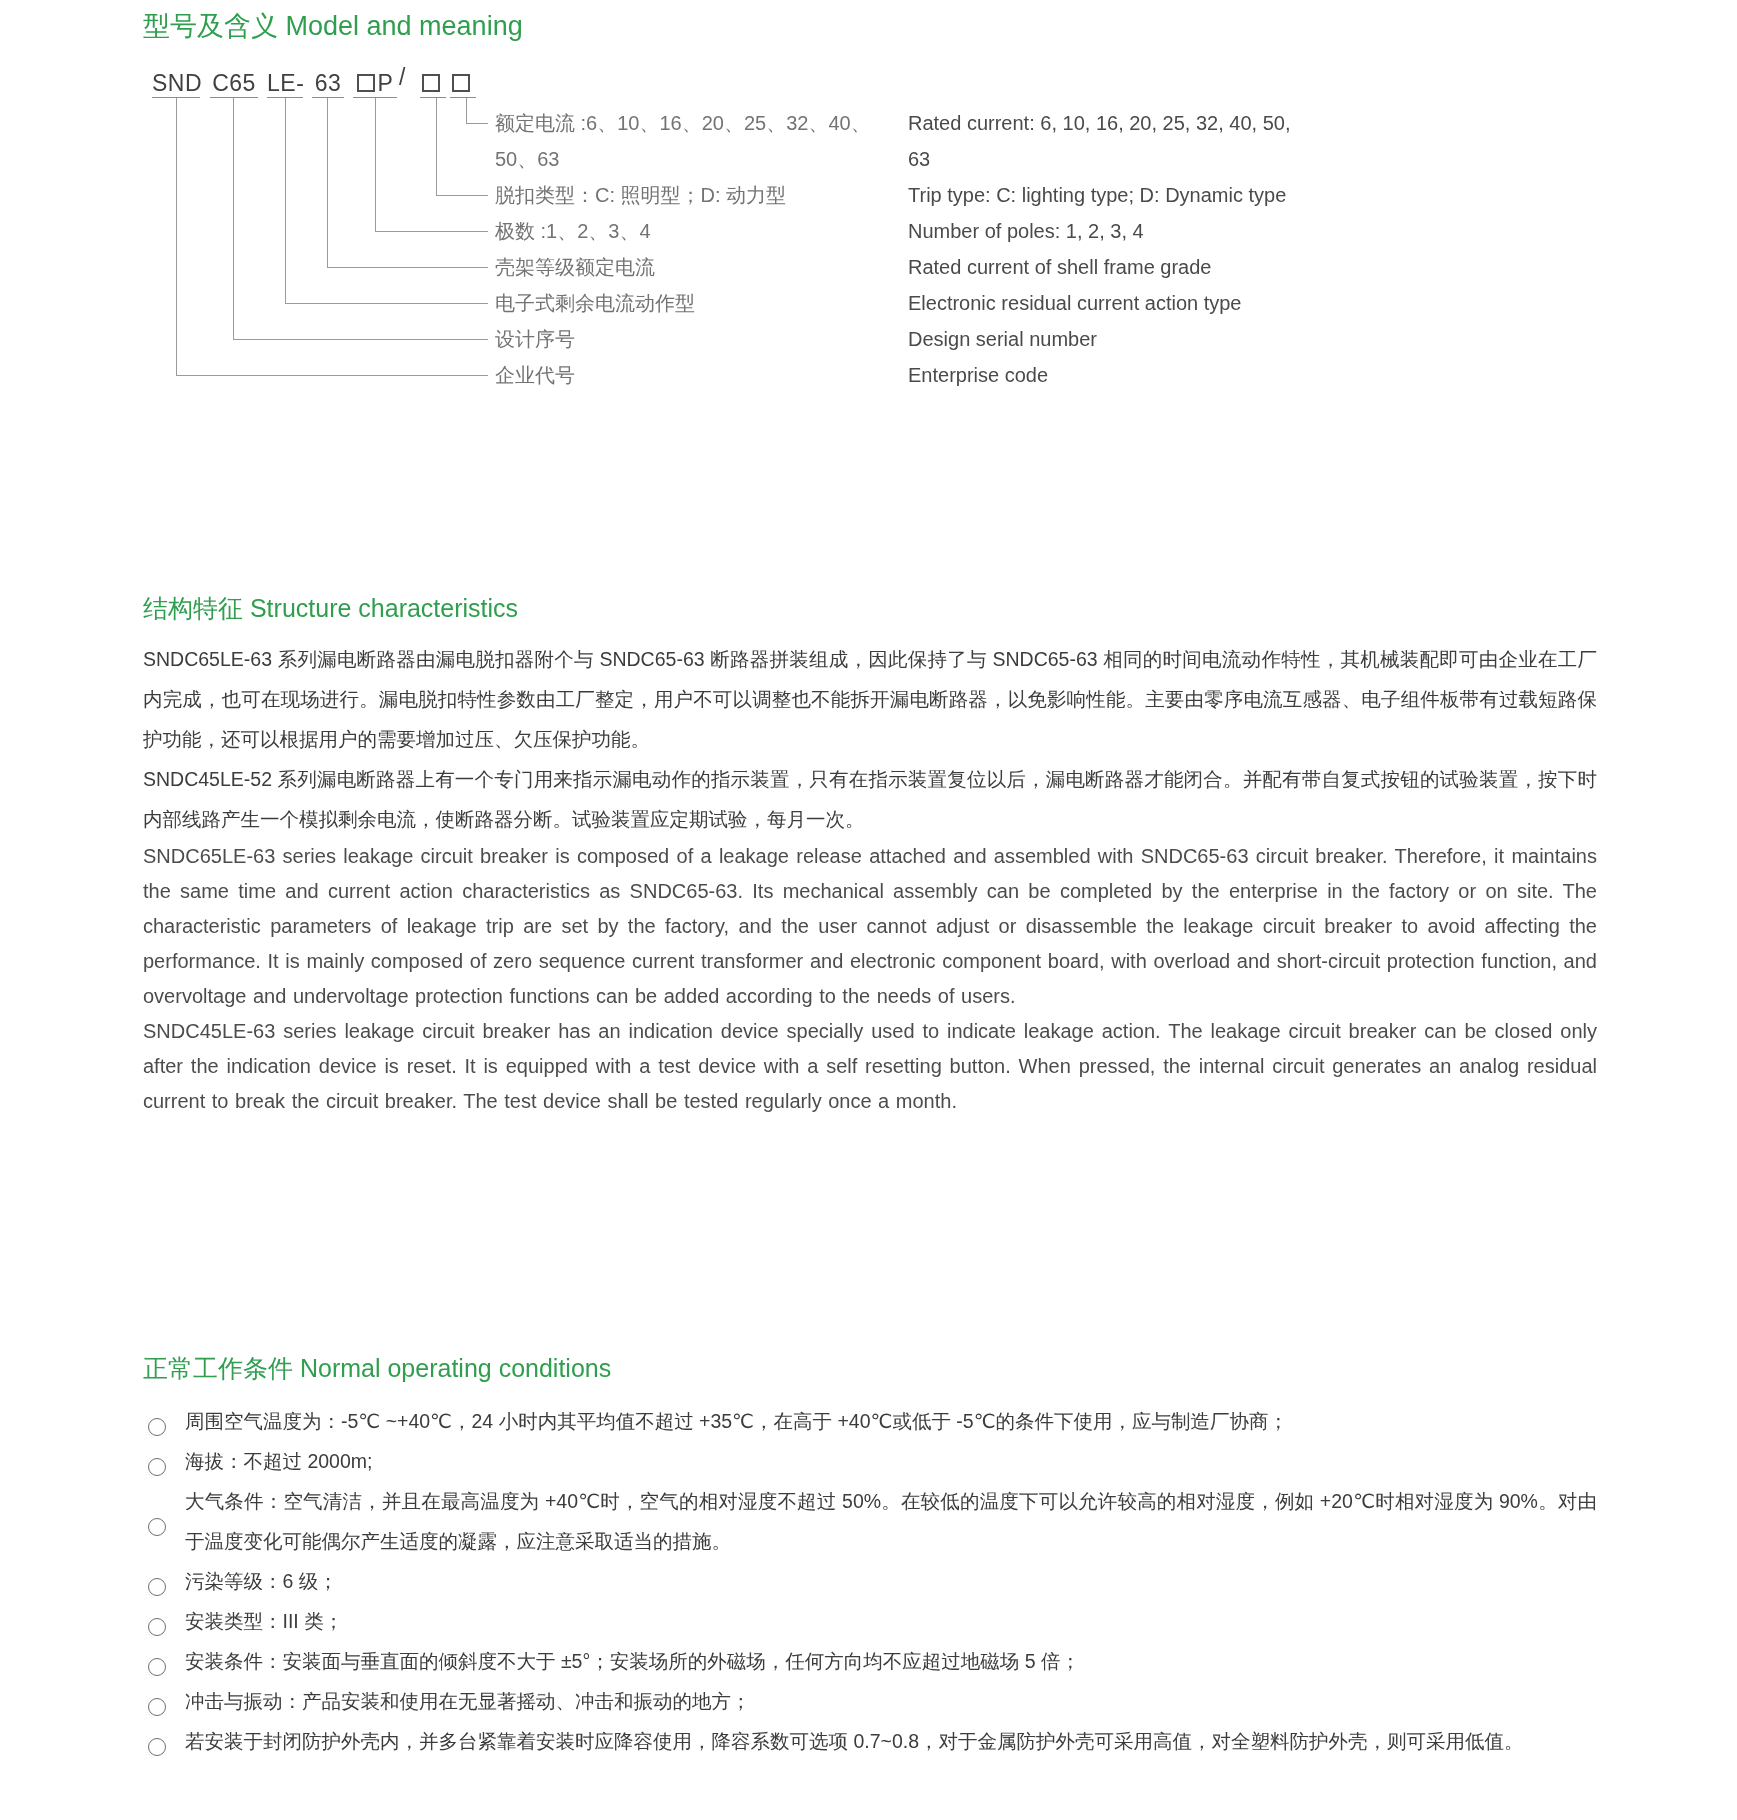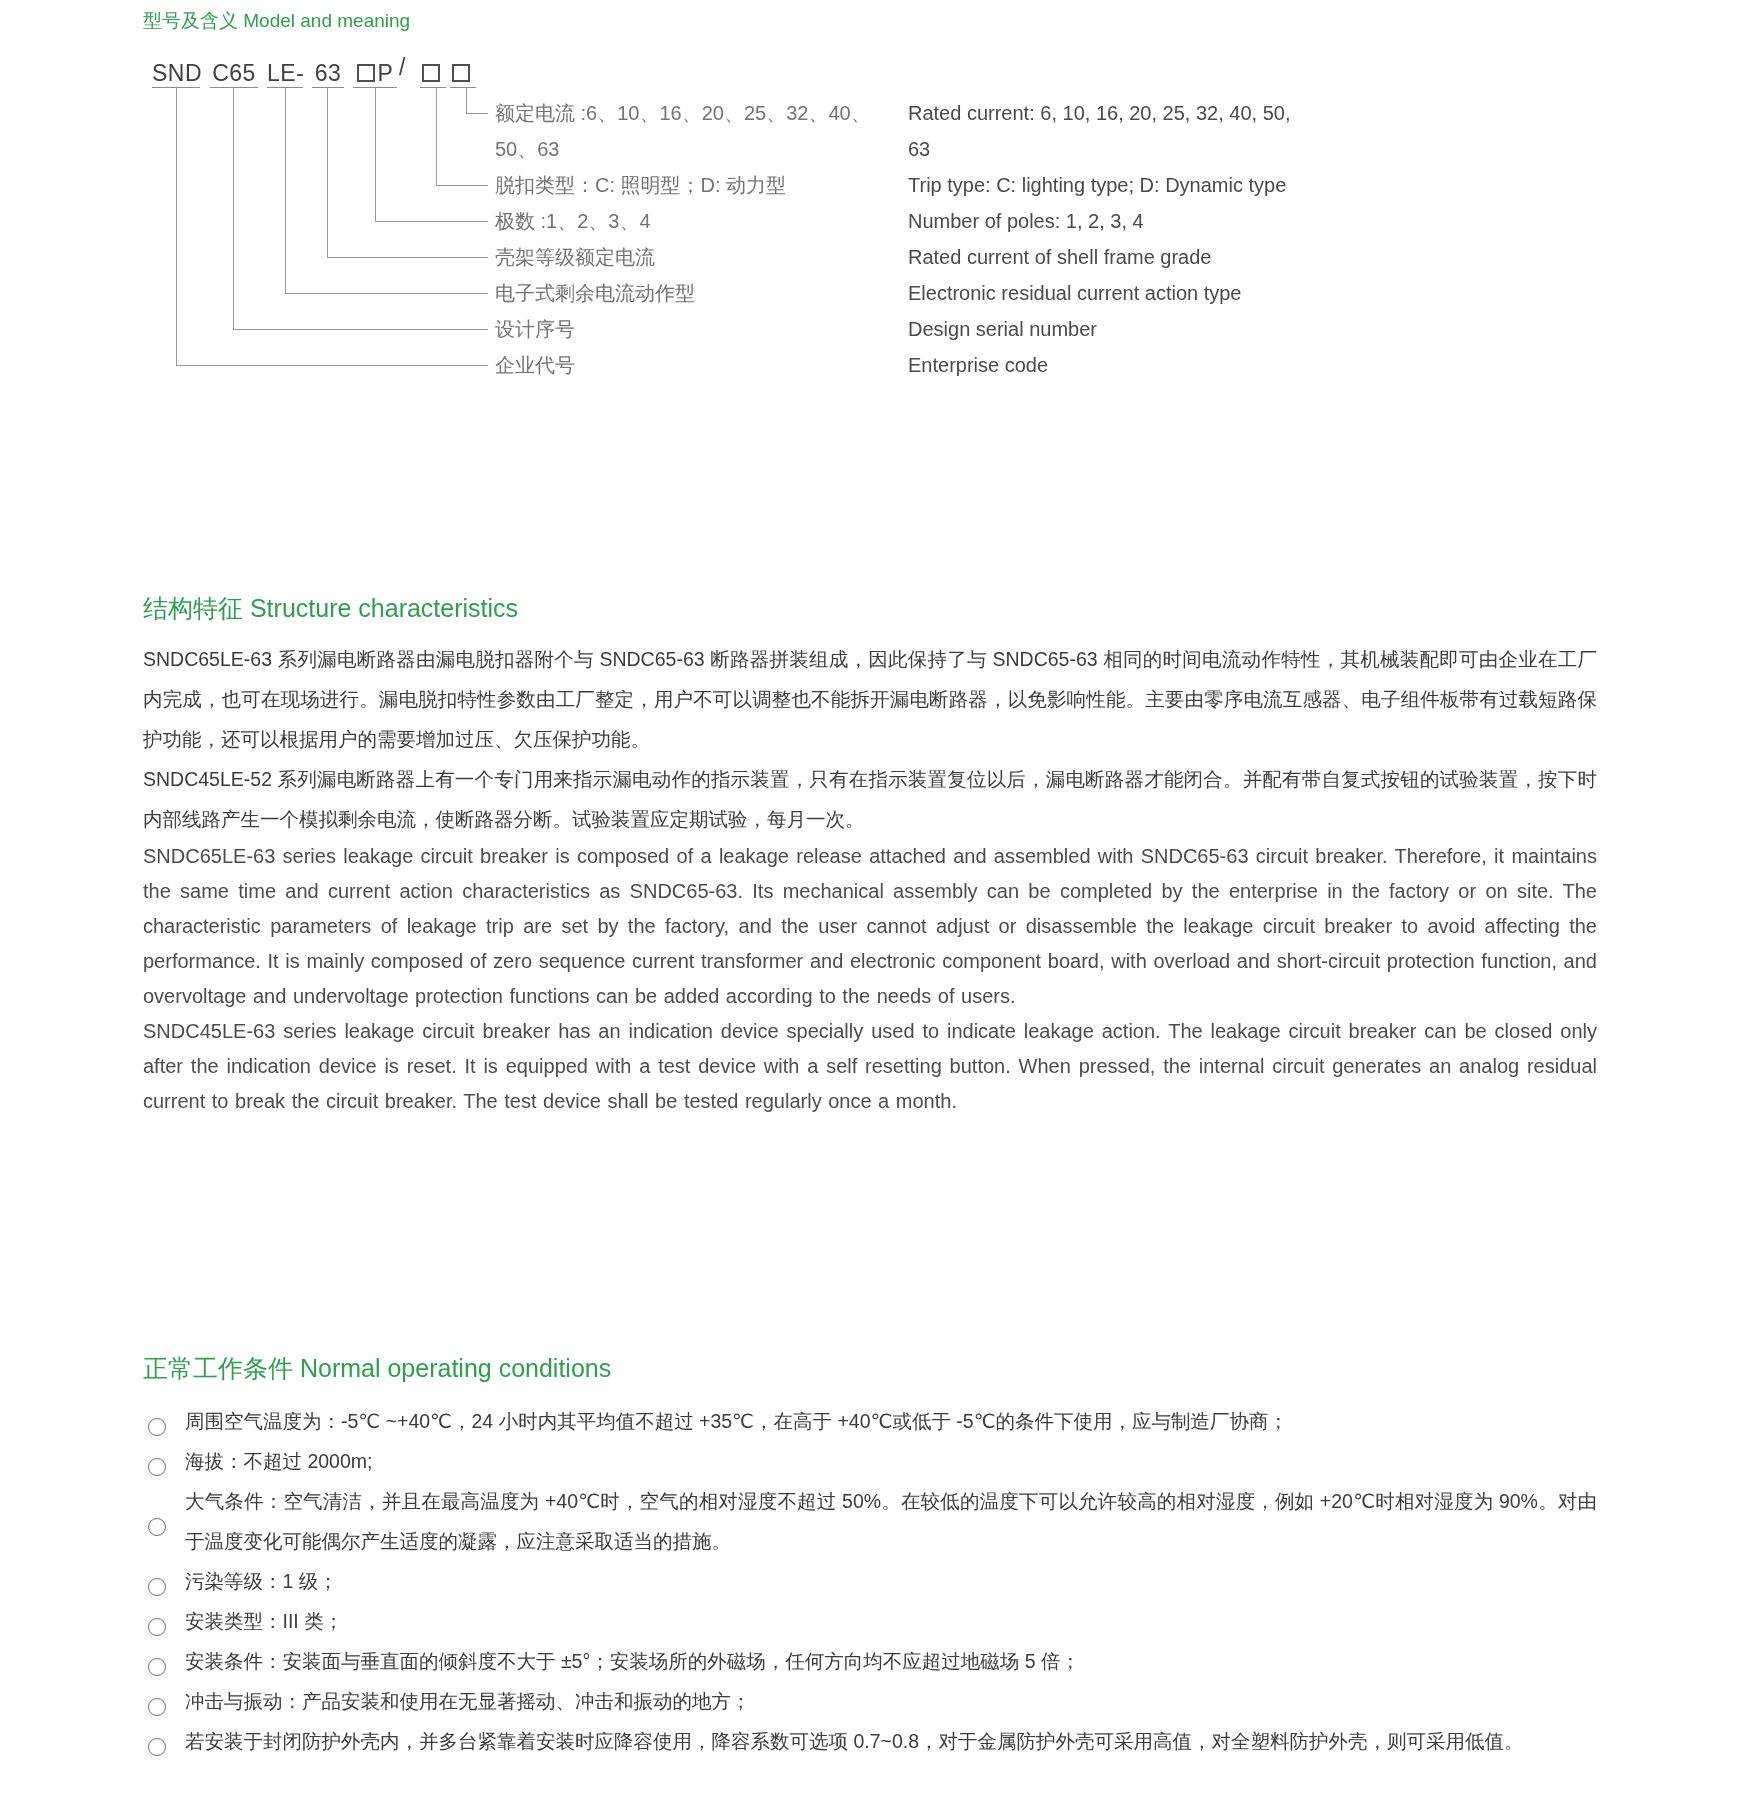"型号及含义 Model and meaning" h1.sec-title { font-size: 19px -> 27px }
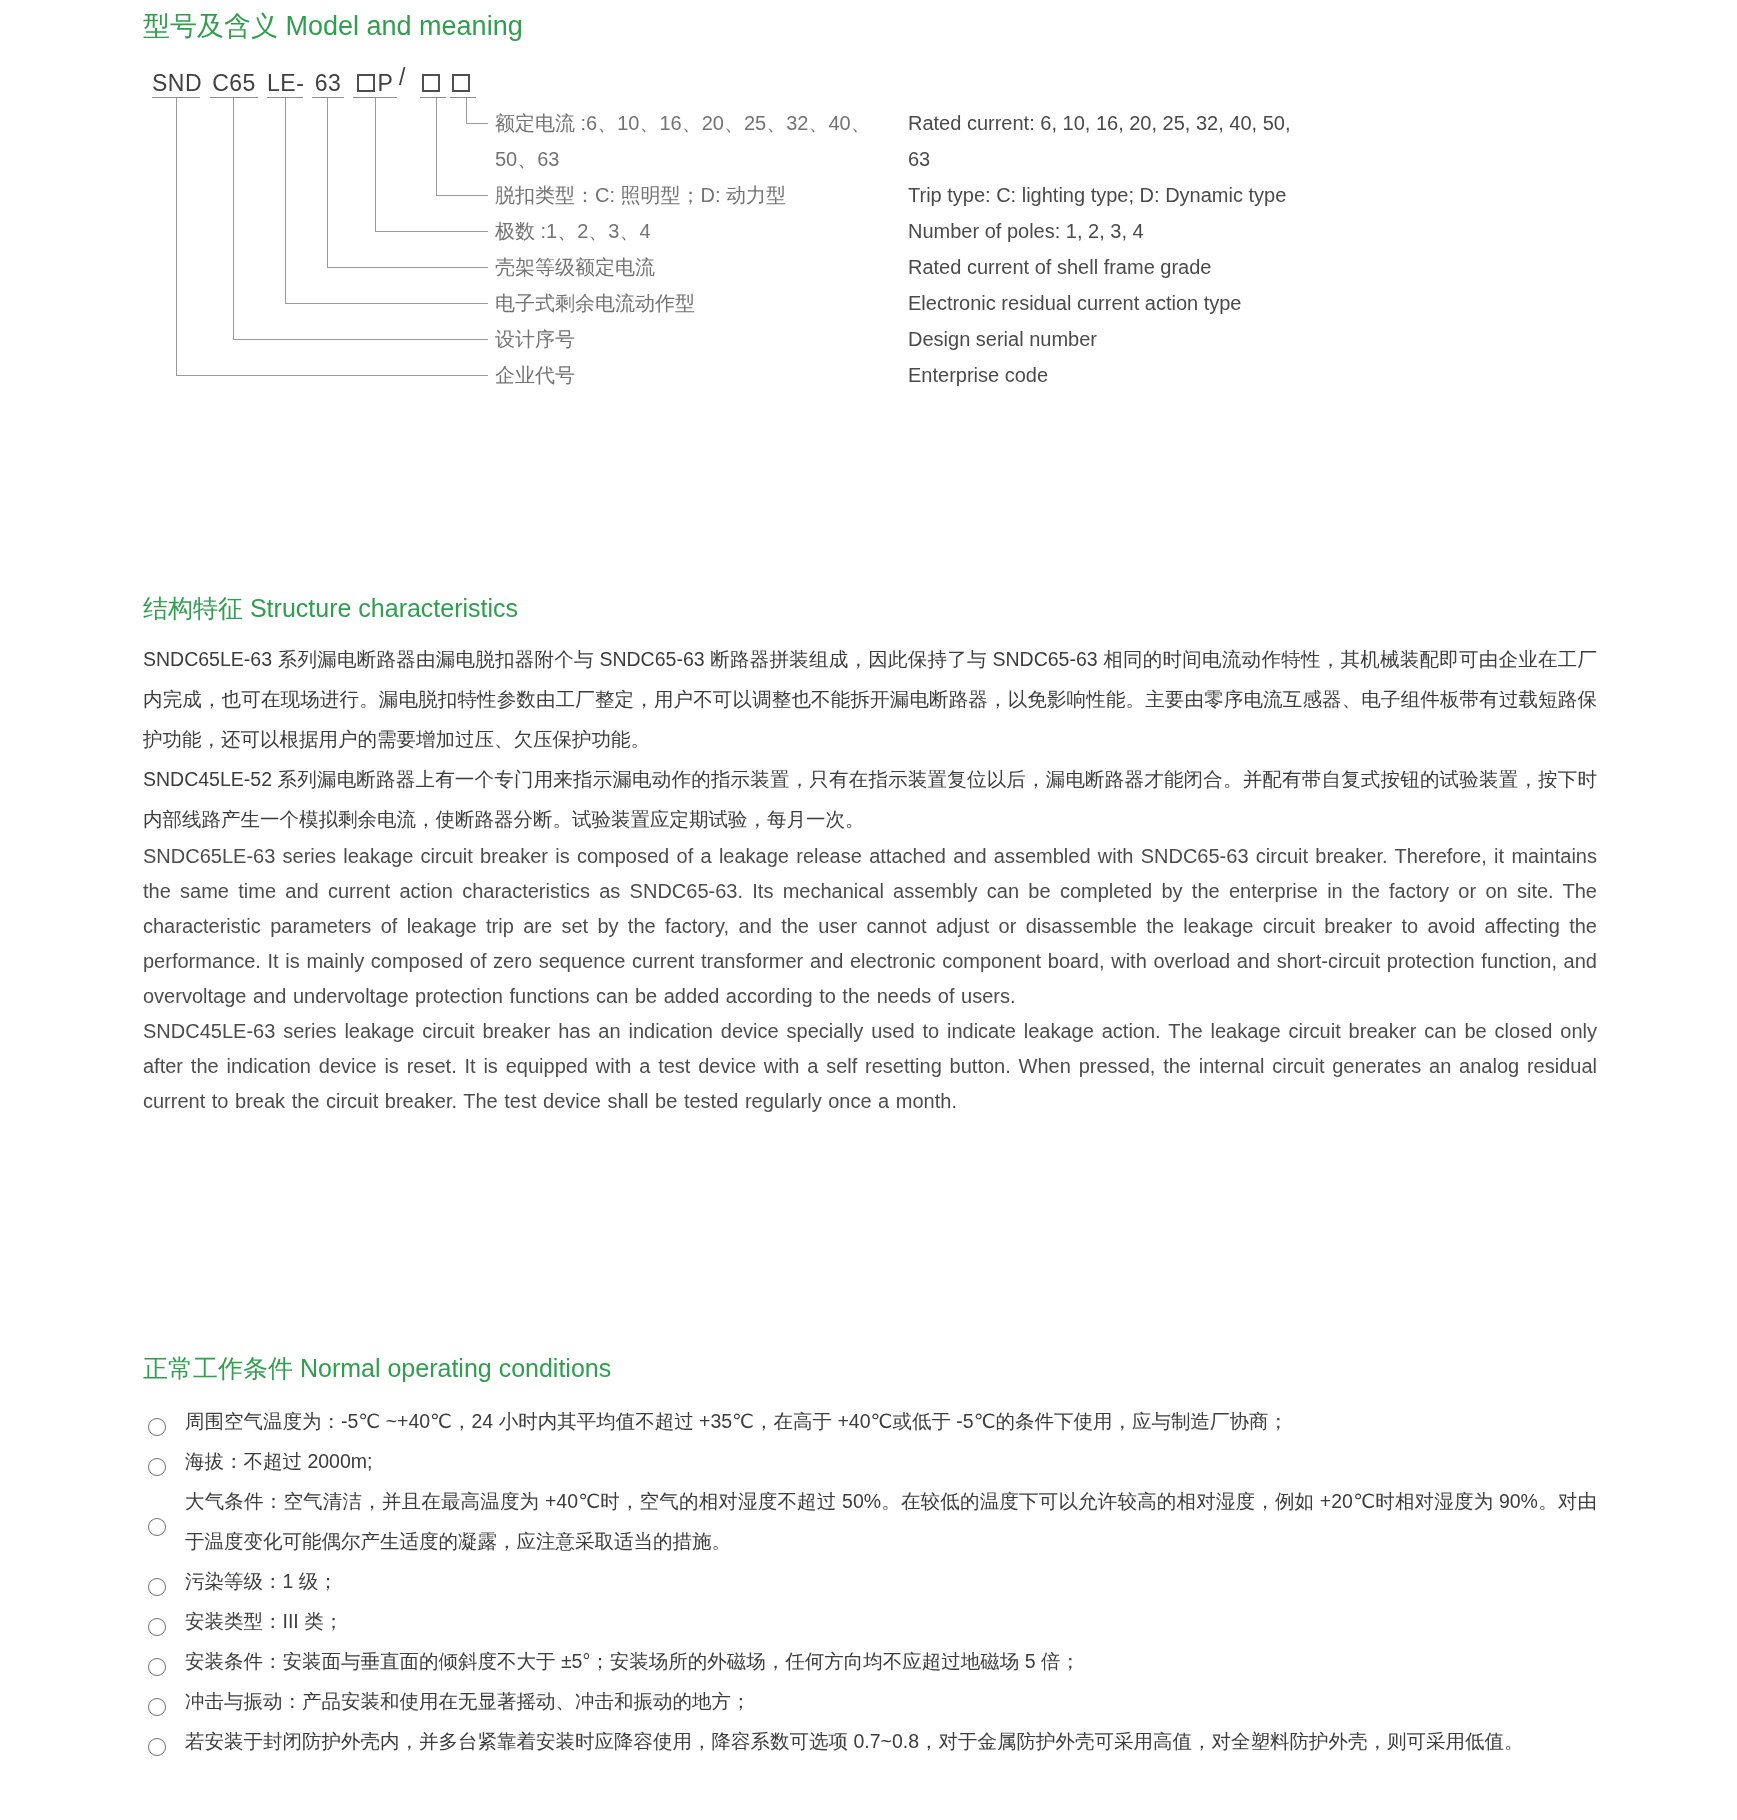"污染等级：1 级；" span.btext { text: 1 -> 6 }
